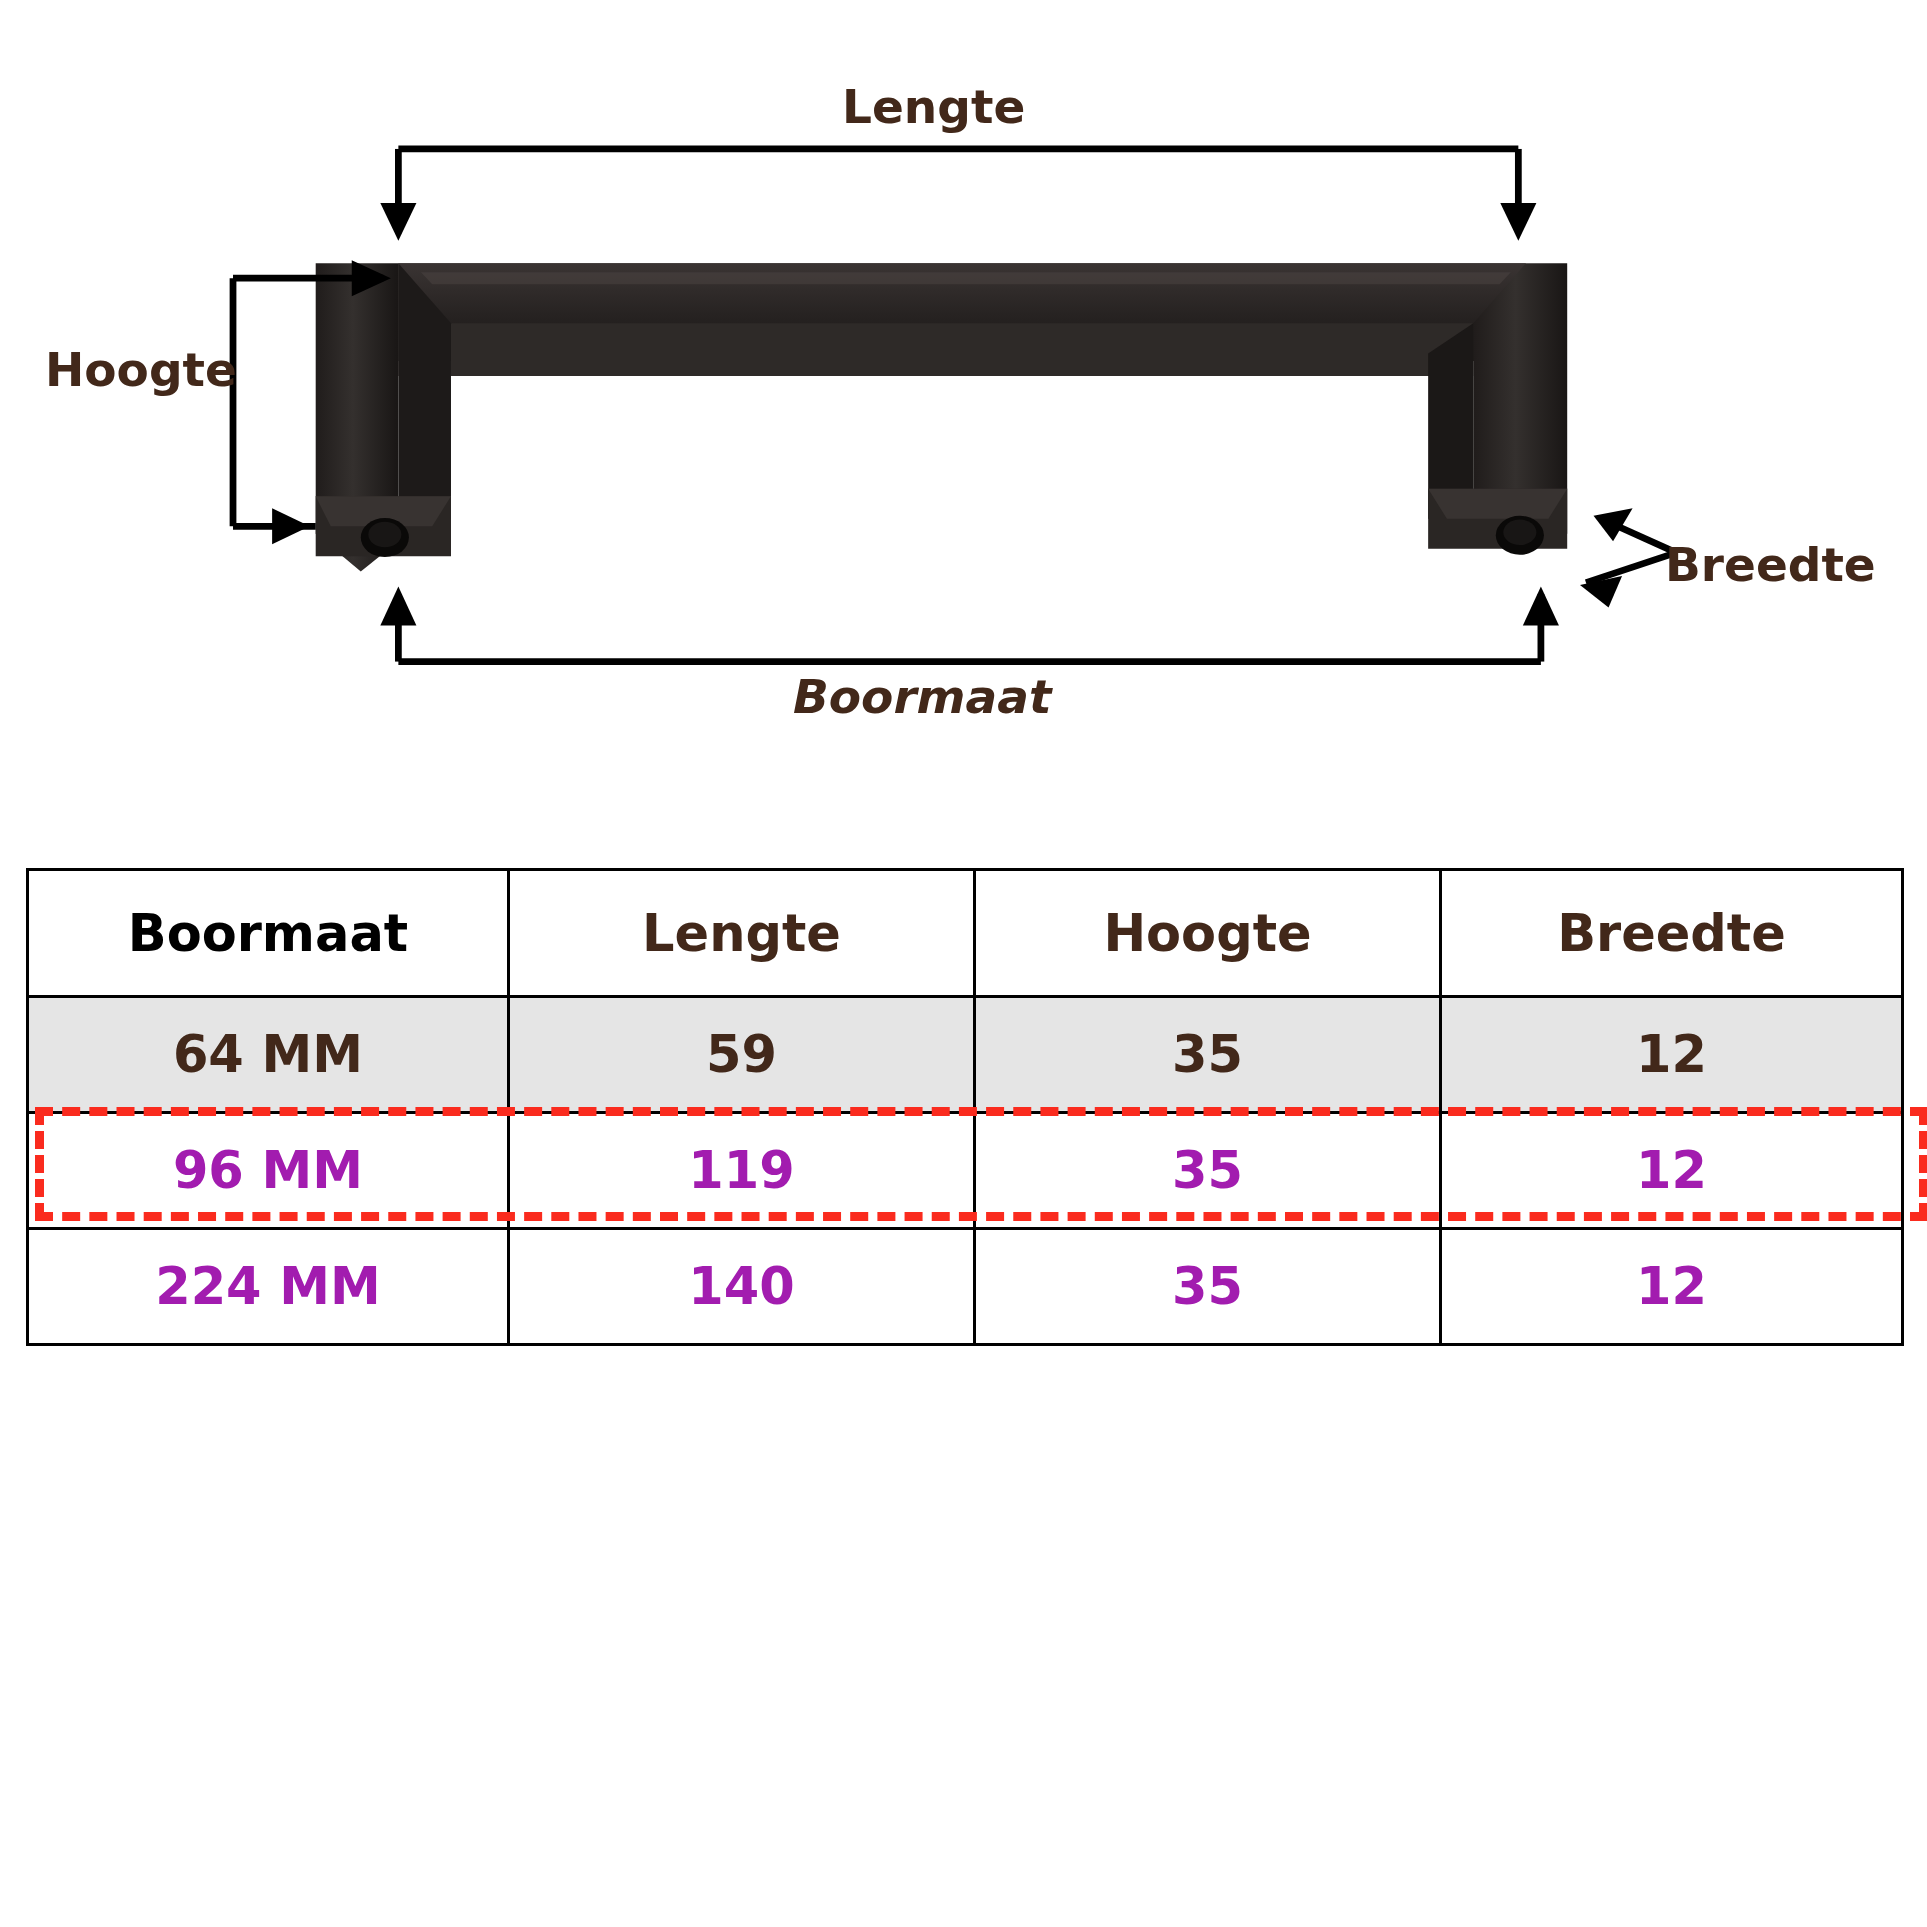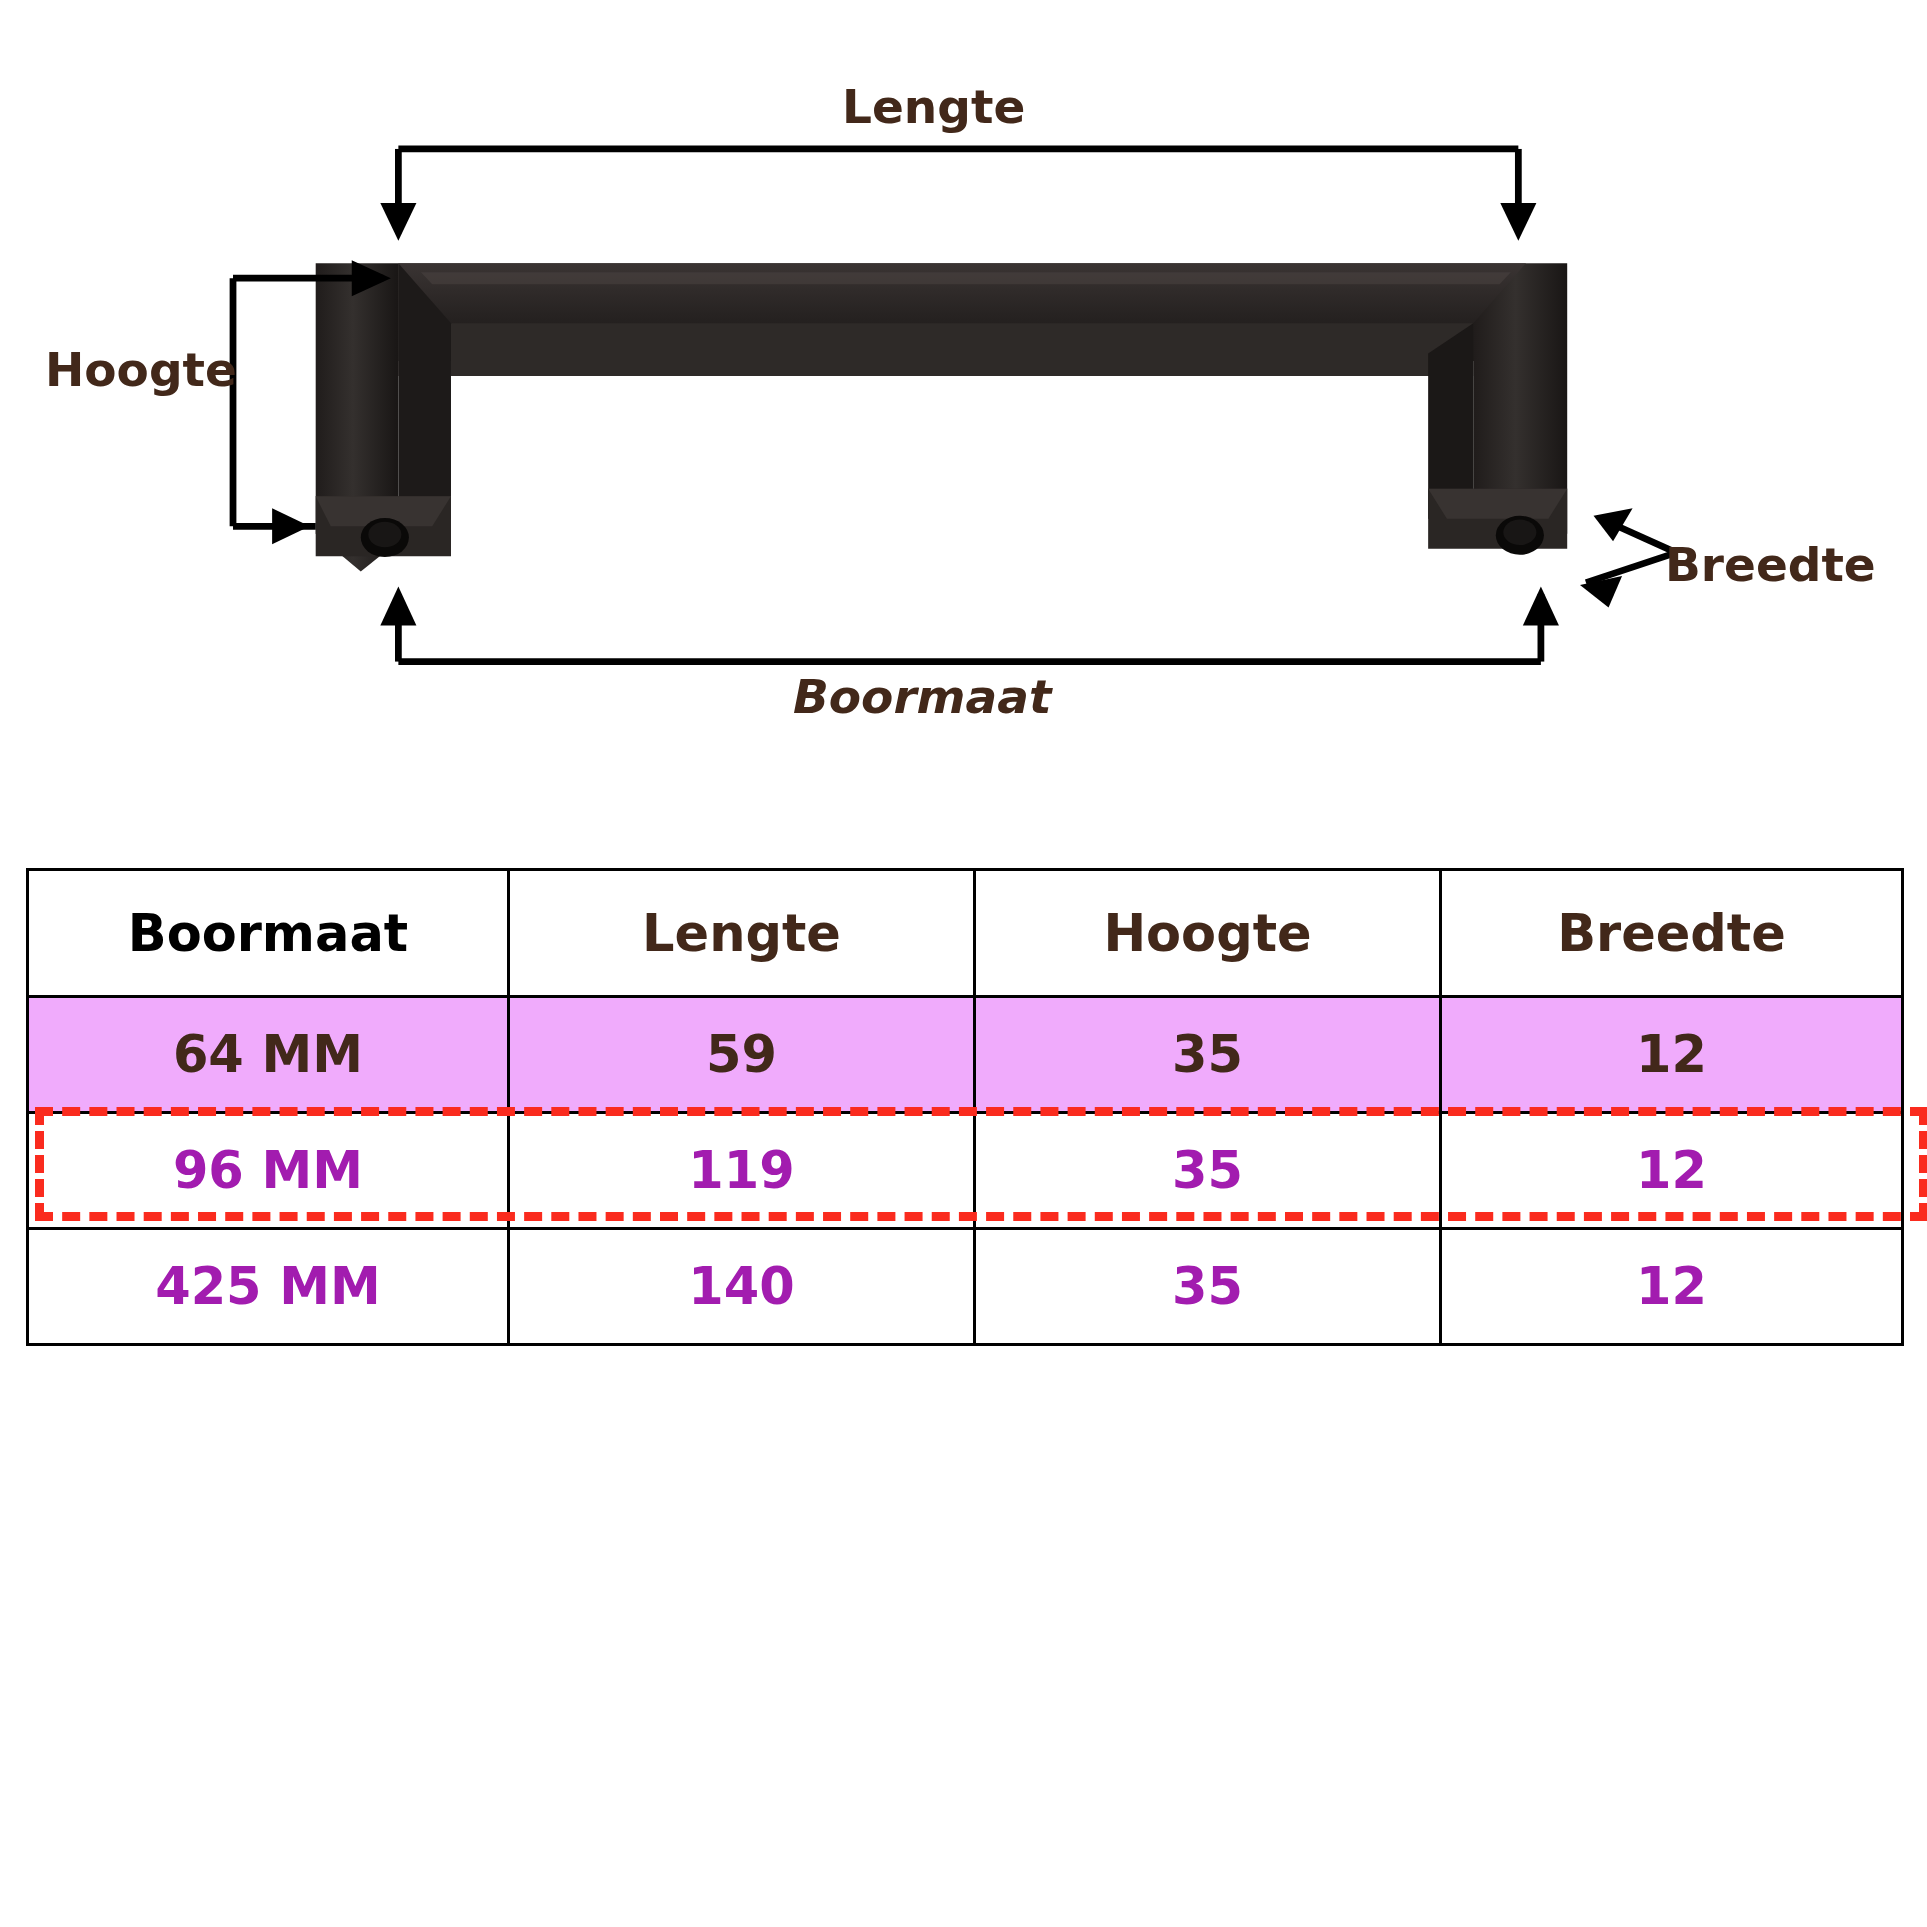"64 MM" tr.highlight-row td { background: #f0abfc -> #e5e5e5 }
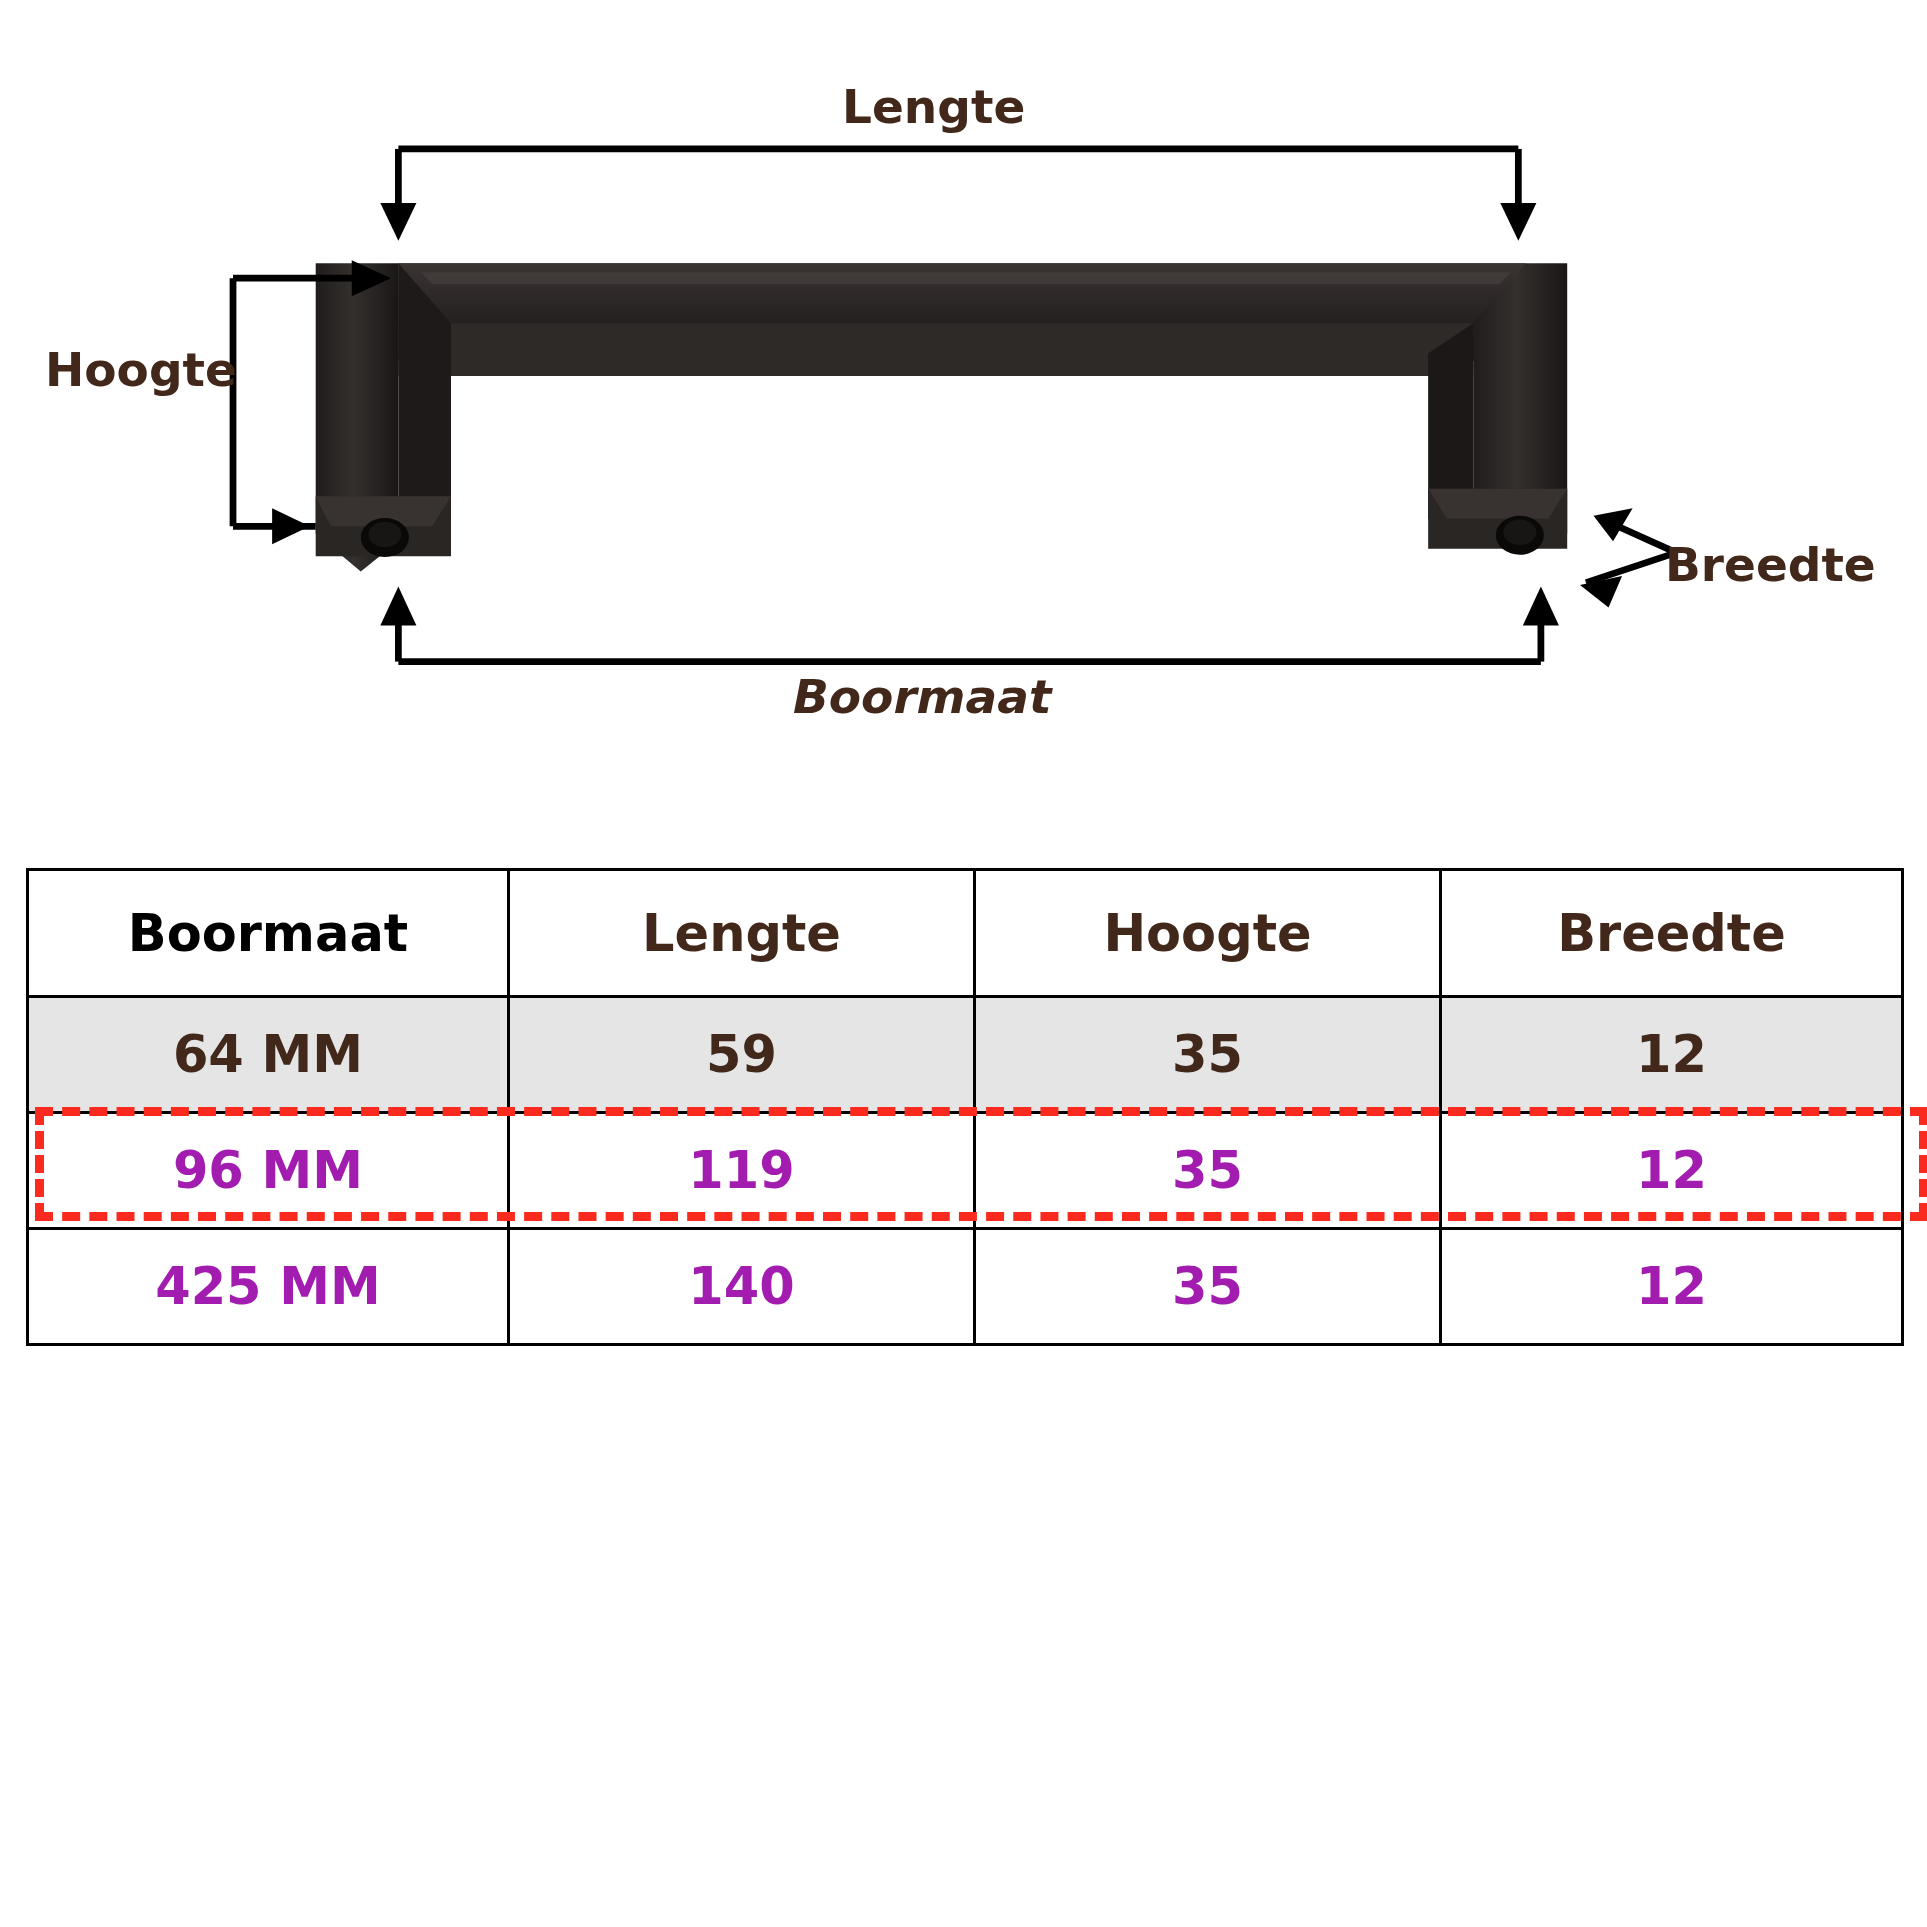"425 MM" td { text: 425 -> 224 }
